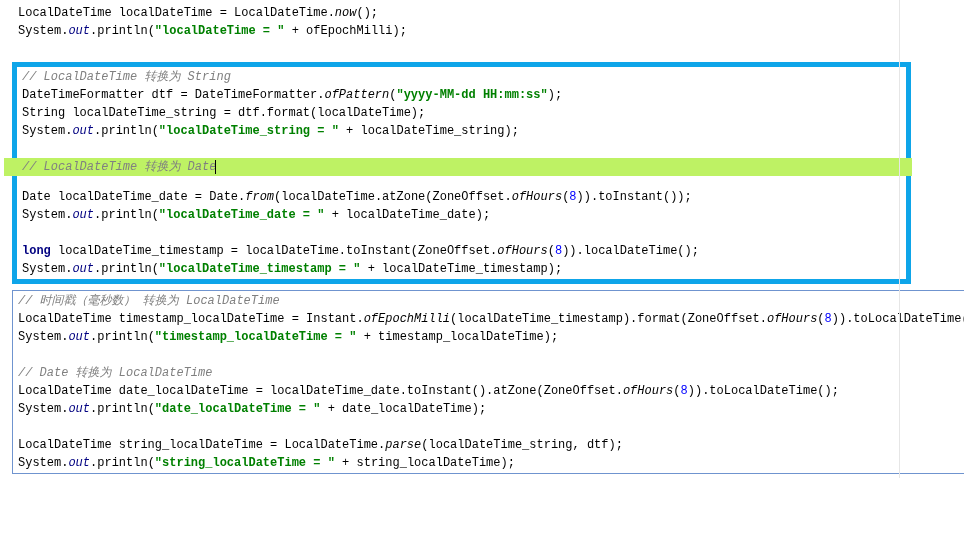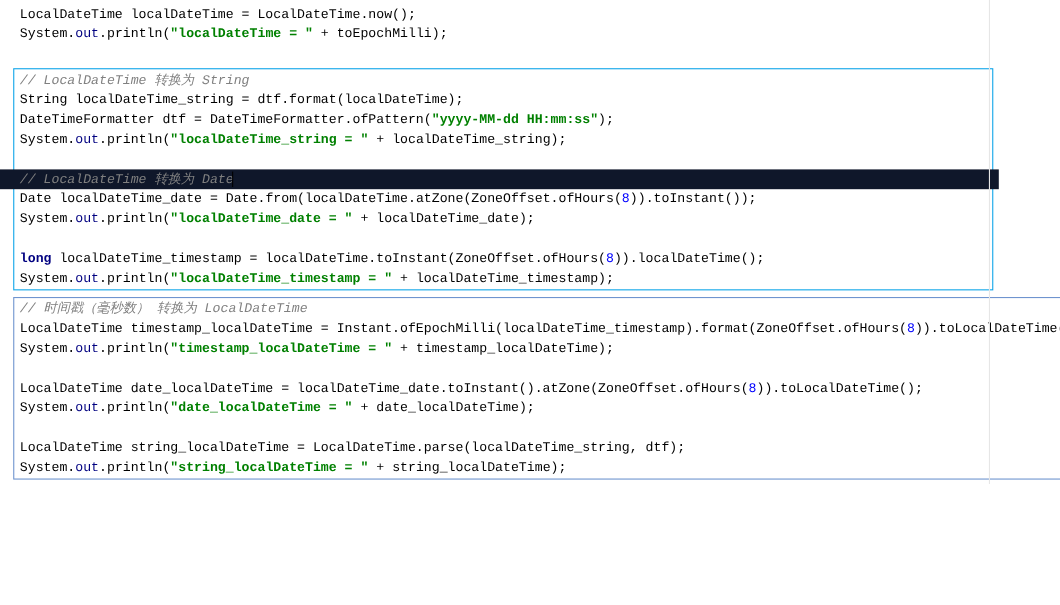"now" .it { font-style: none -> italic }
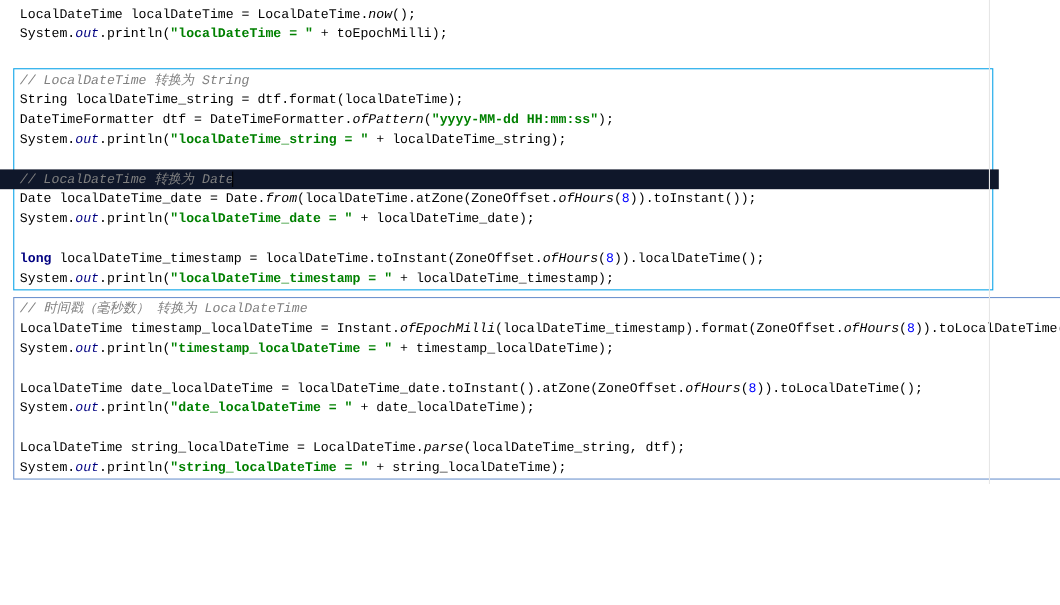"+ toEpochMilli);" span { text: toEpochMilli -> ofEpochMilli }
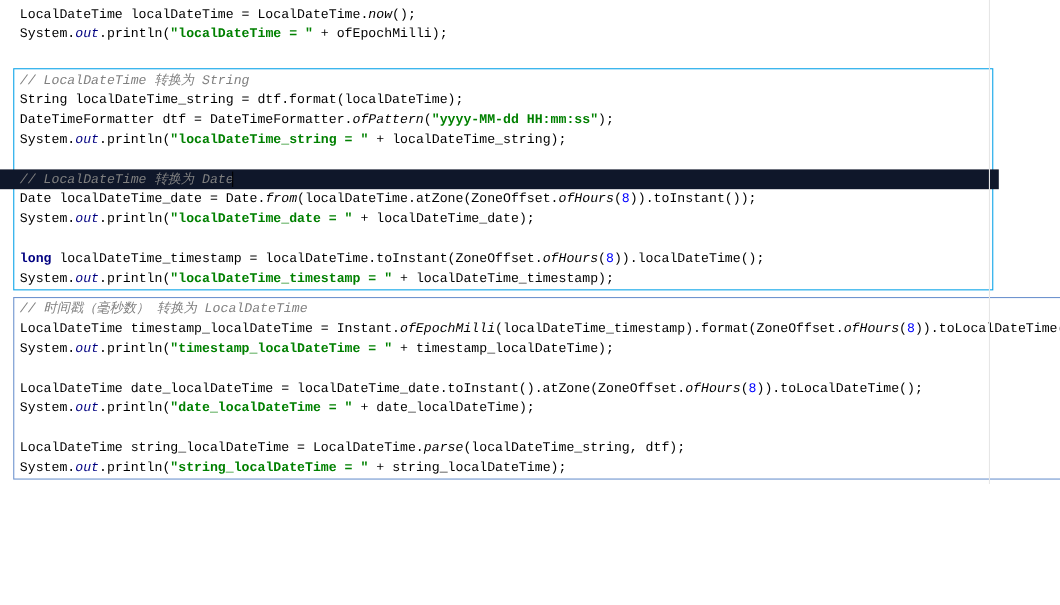"// LocalDateTime 转换为 String" .box1 { border: 1px solid #0ea5e9 -> 5px solid #0ea5e9 }
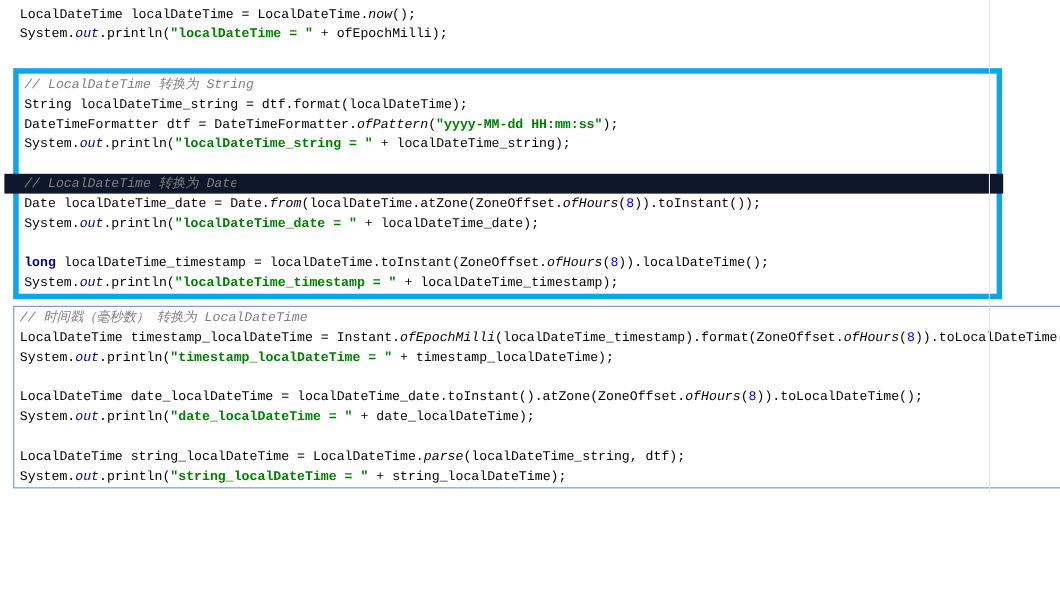"String localDateTime_string =" div.code-line { order: before "DateTimeFormatter dtf =" -> after "DateTimeFormatter dtf =" }
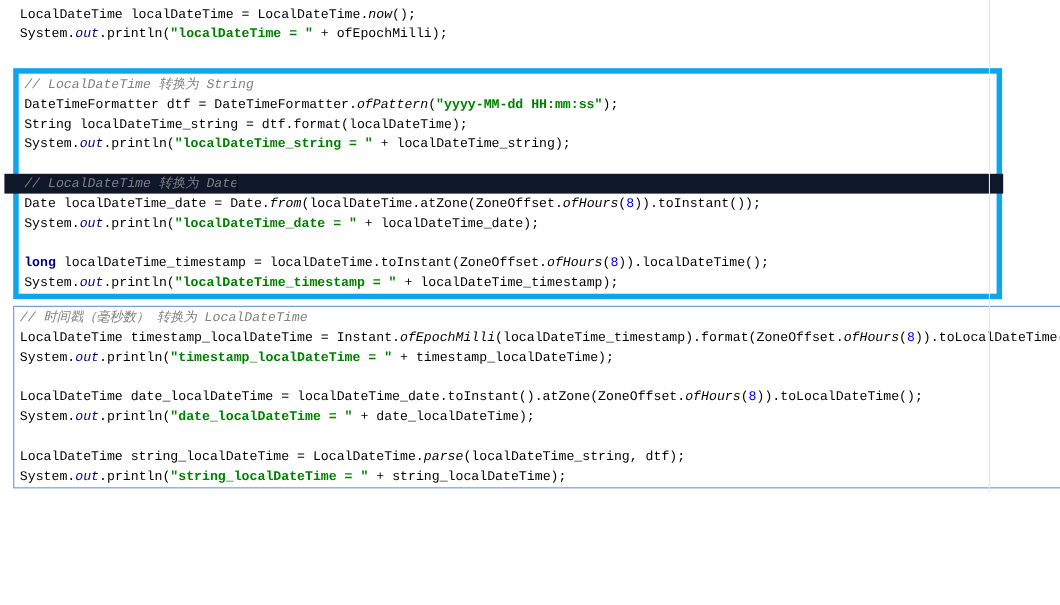"// LocalDateTime 转换为 Date" .hl-line { background: #0f172a -> #bef264; margin: 0 -10px 0 -18px -> 0 -10px 12px -18px }
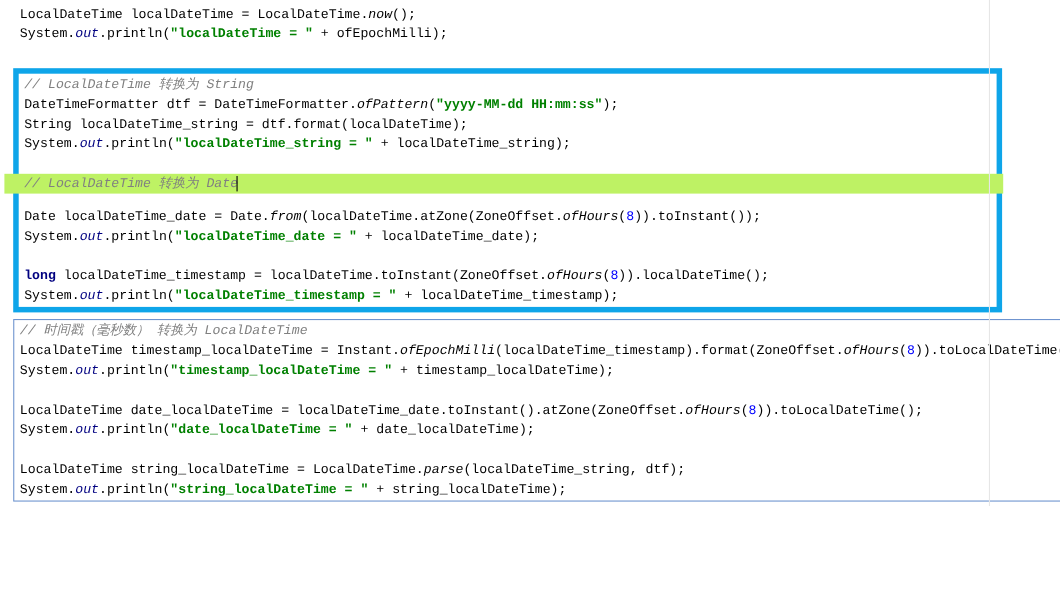"// Date 转换为 LocalDateTime" div.code-line { html: none -> <div><span>// Date </span><span>转换为</span><span> LocalDateTime</span></div> }
